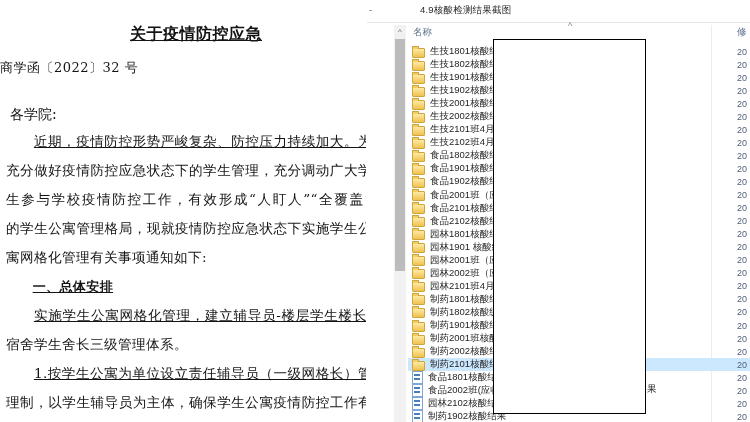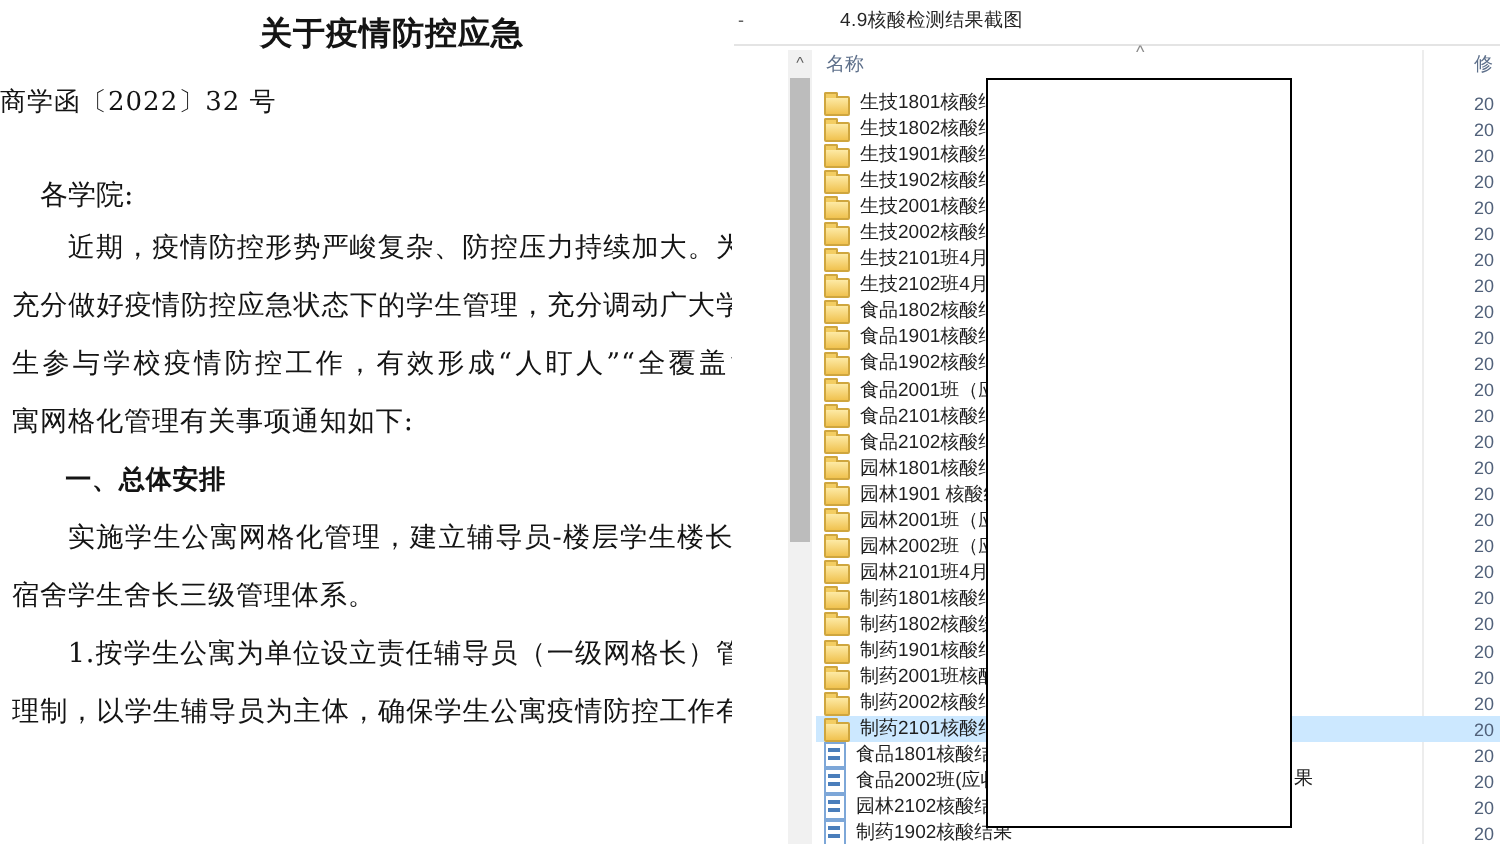"关于疫情防控应急" .t1 { margin-top: 3px -> 20px; text-decoration: none -> underline }
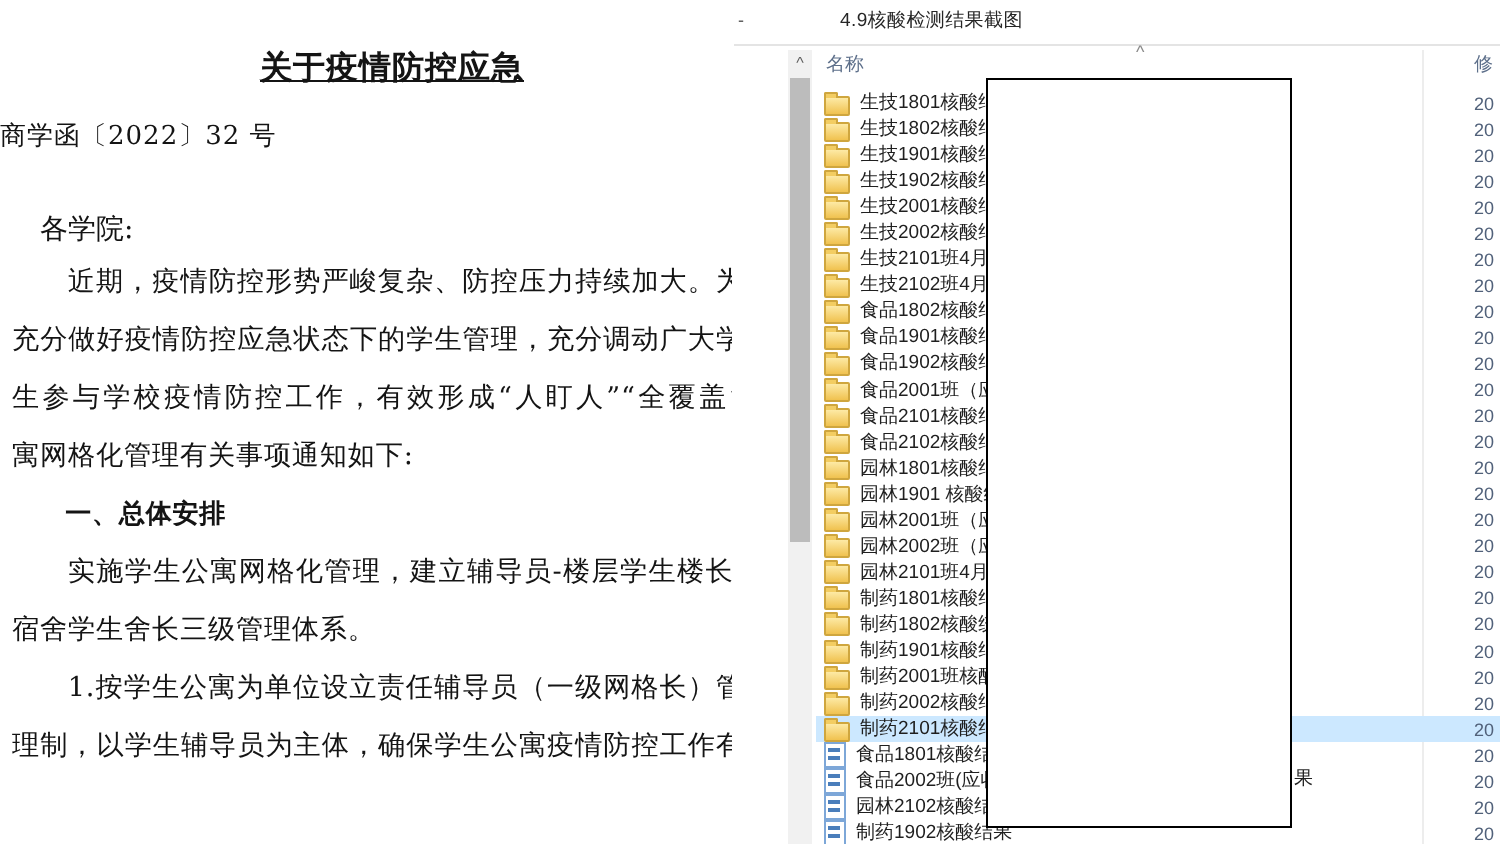"各学院:" .sal { padding-left: 20px -> 10px }
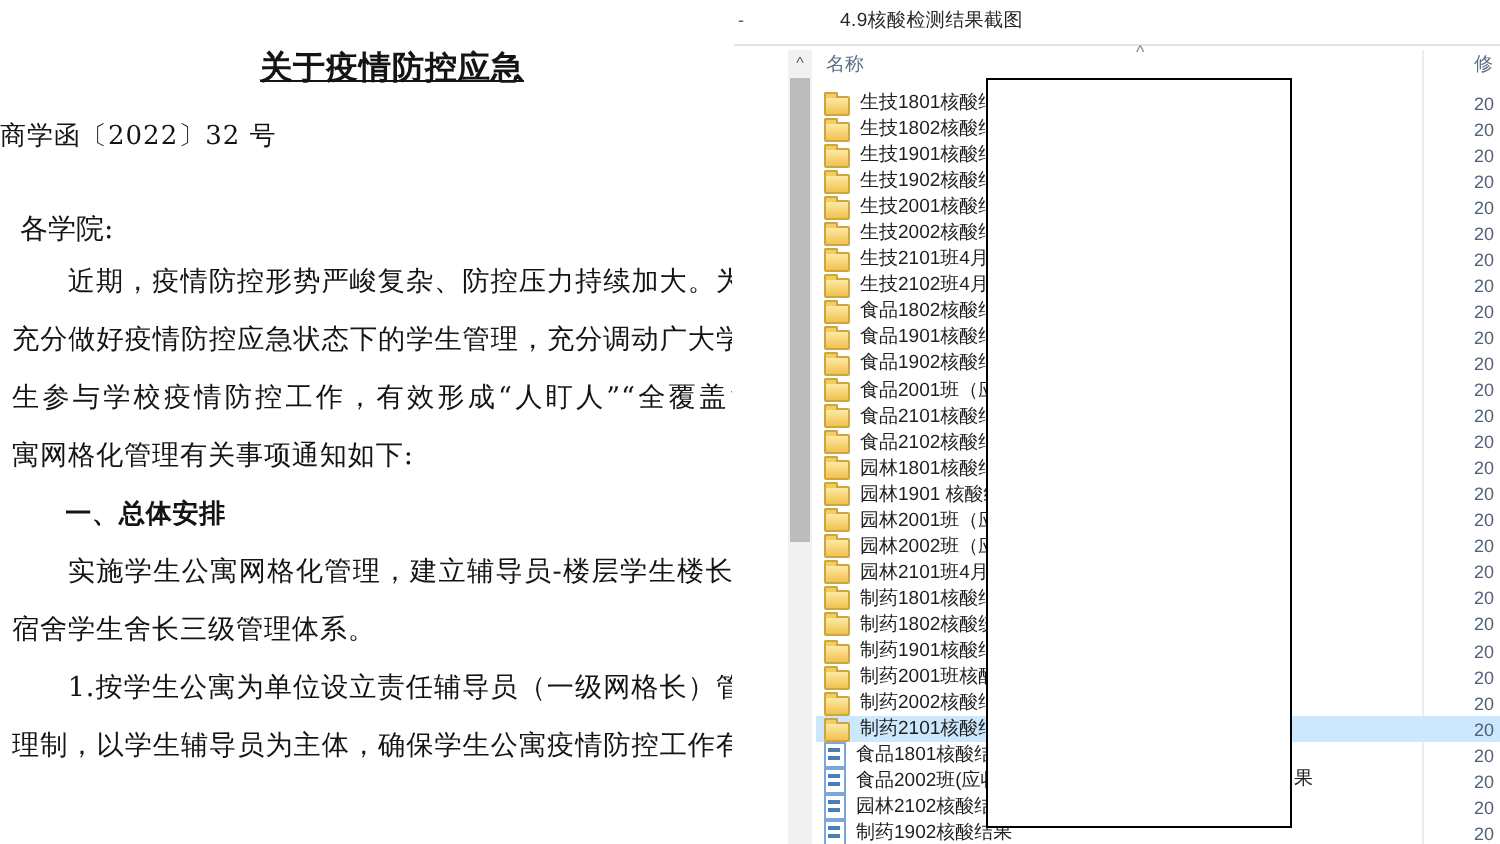"近期，疫情防控形势严峻复杂、防控压力持续加大。为" .ind { text-decoration: none -> underline }
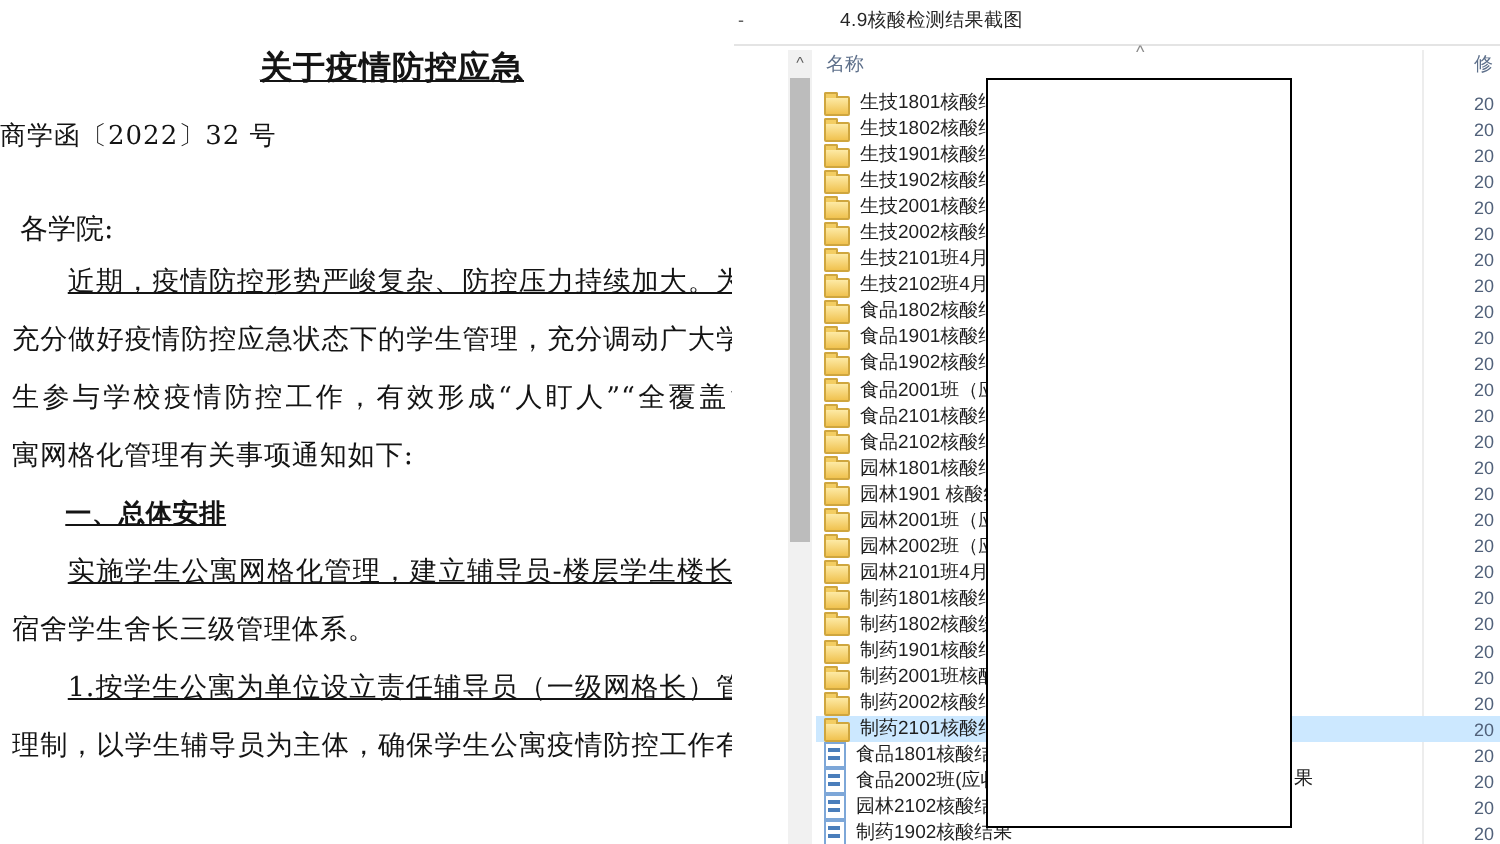"的学生公寓管理格局，现就疫情防控应急状态下实施学生公" div.bl { html: none -> <div>的学生公寓管理格局，现就疫情防控应急状态下实施学生公</div> }
